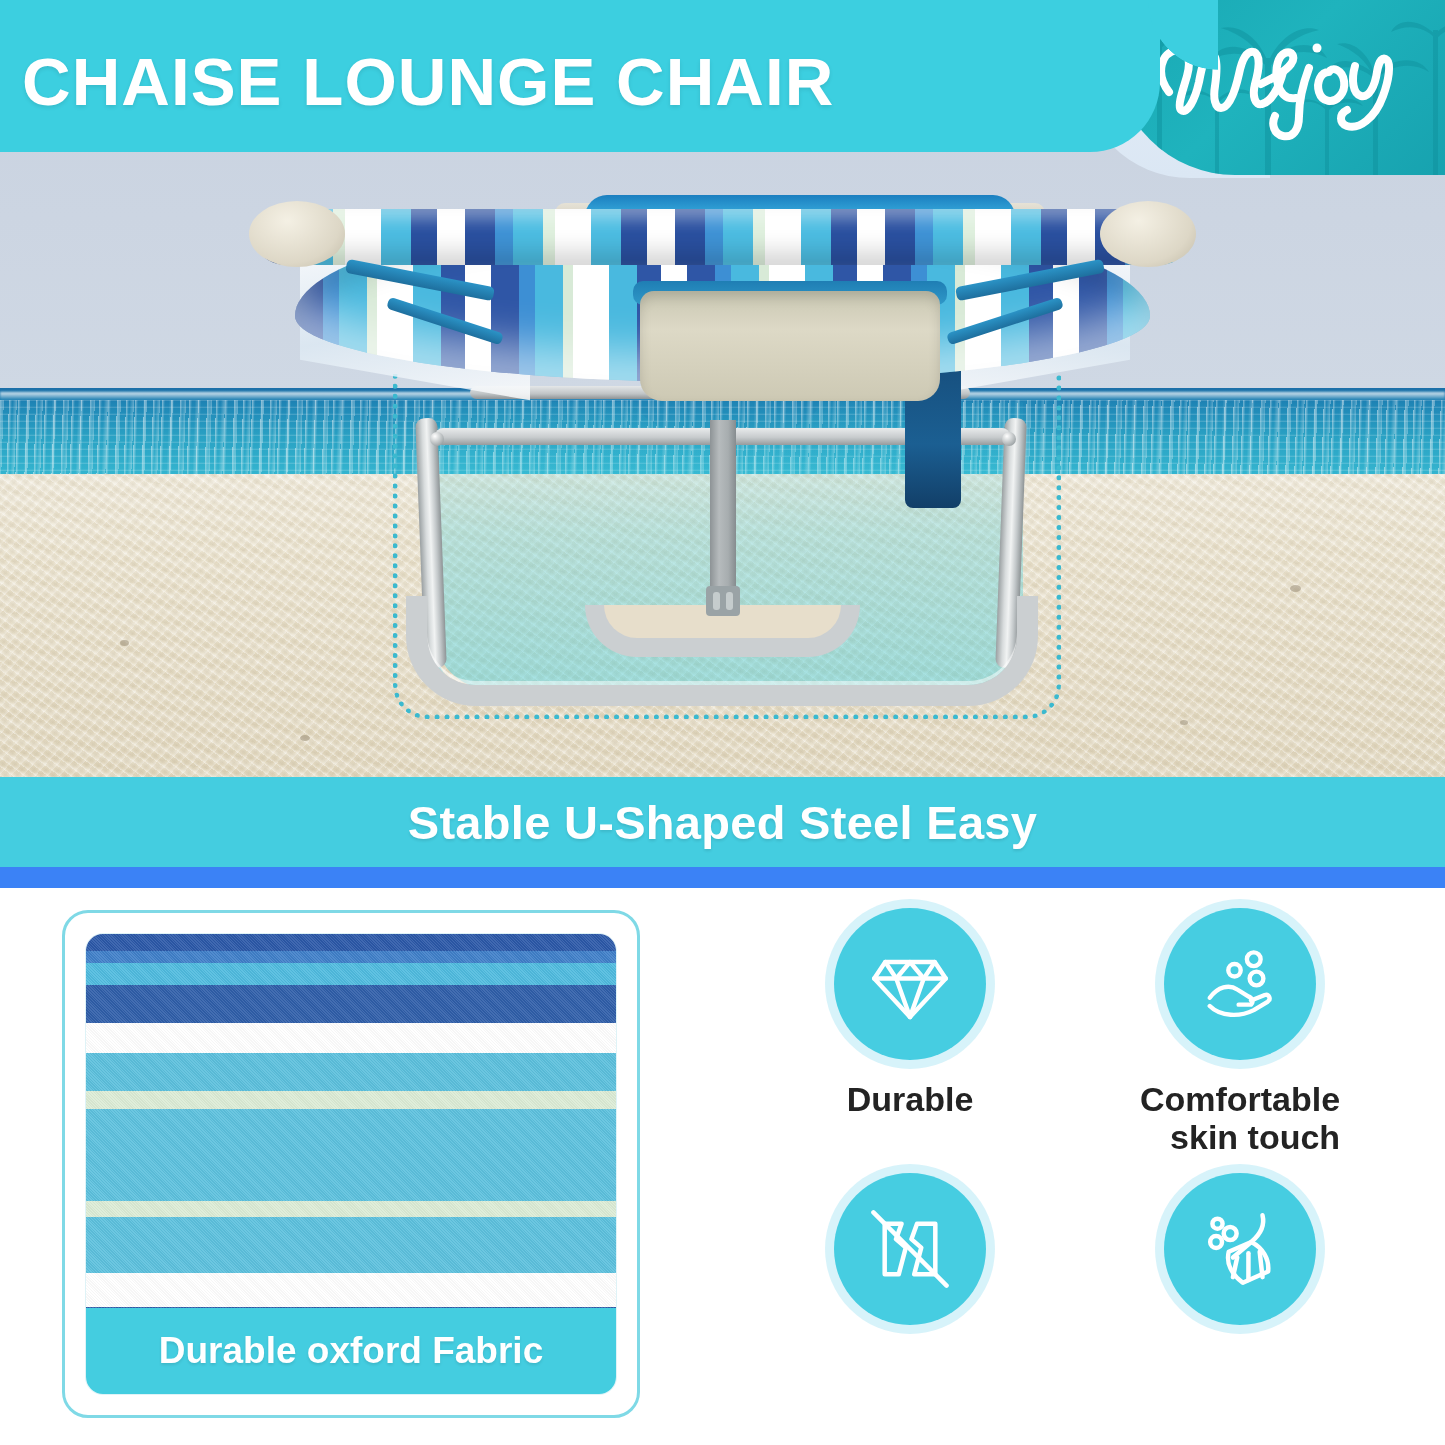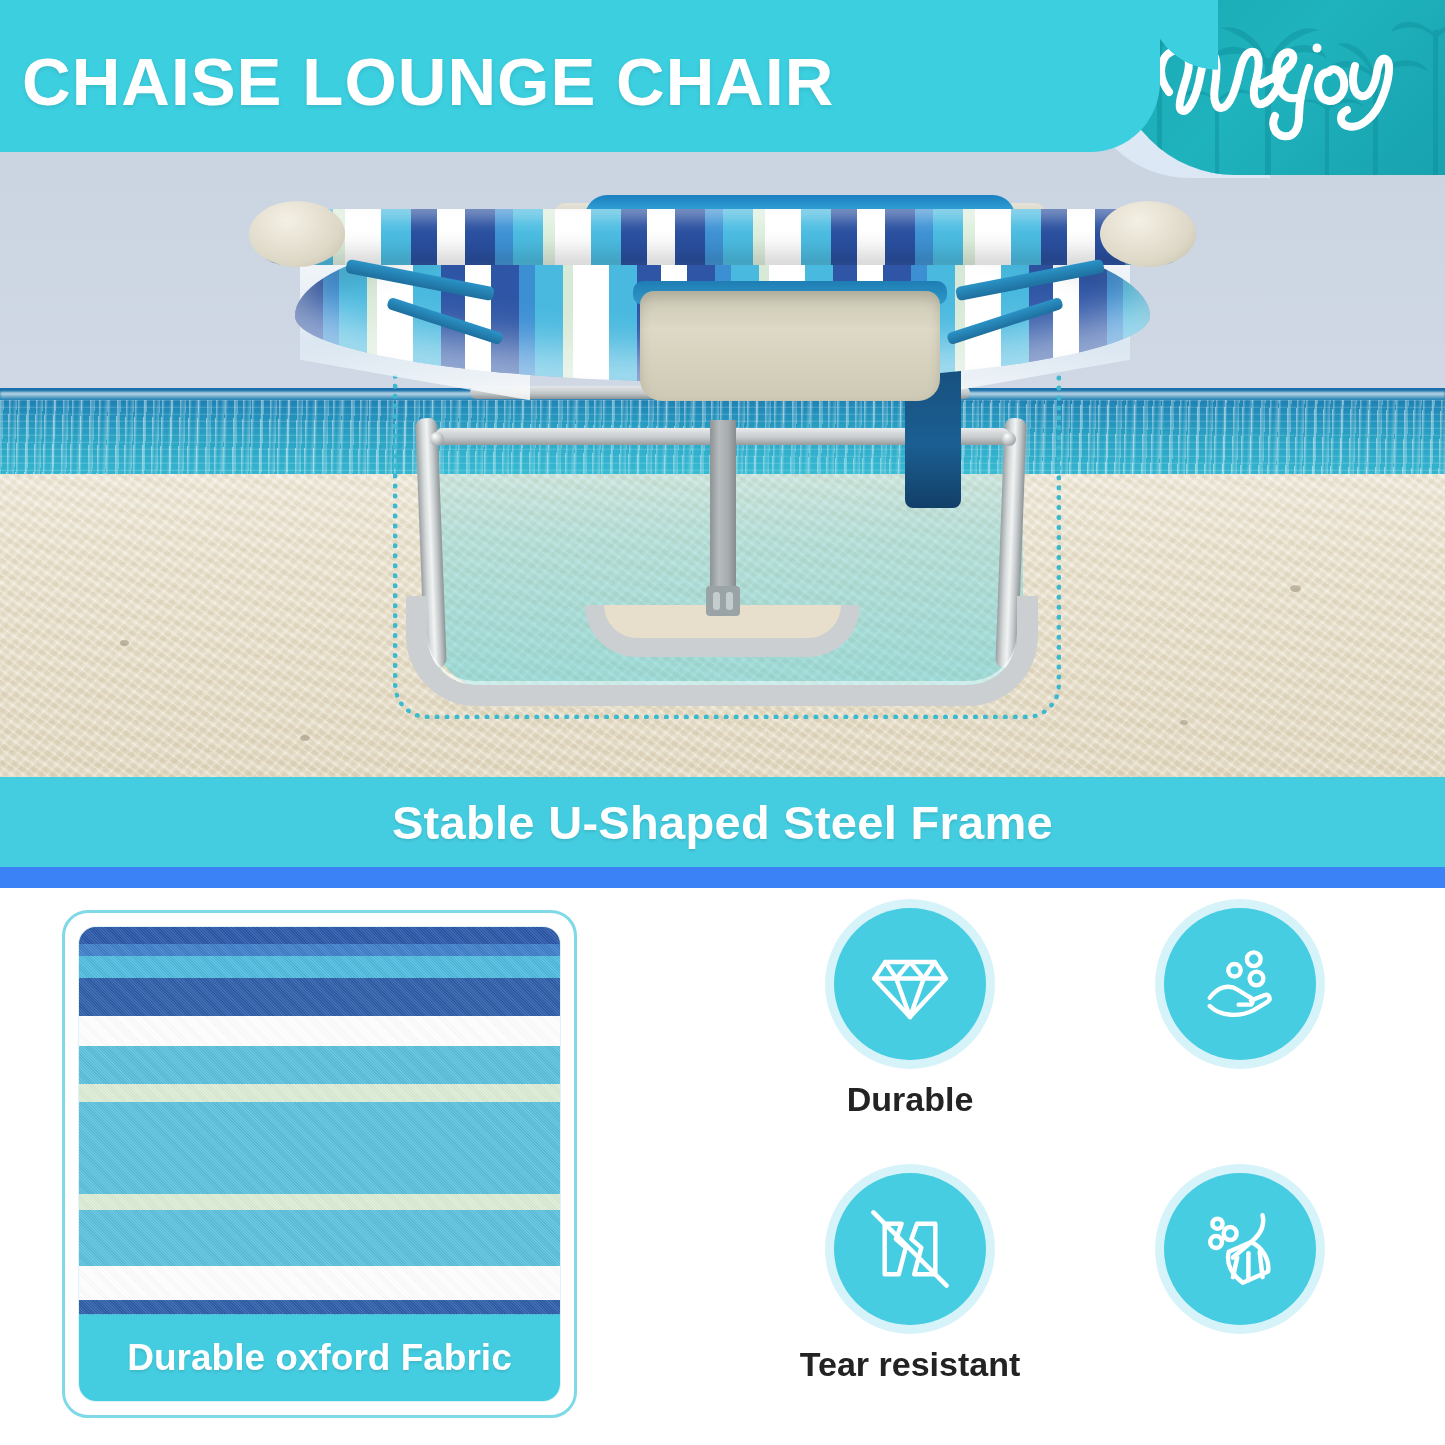"Stable U-Shaped Steel Frame" span.caption-text { text: Frame -> Easy }
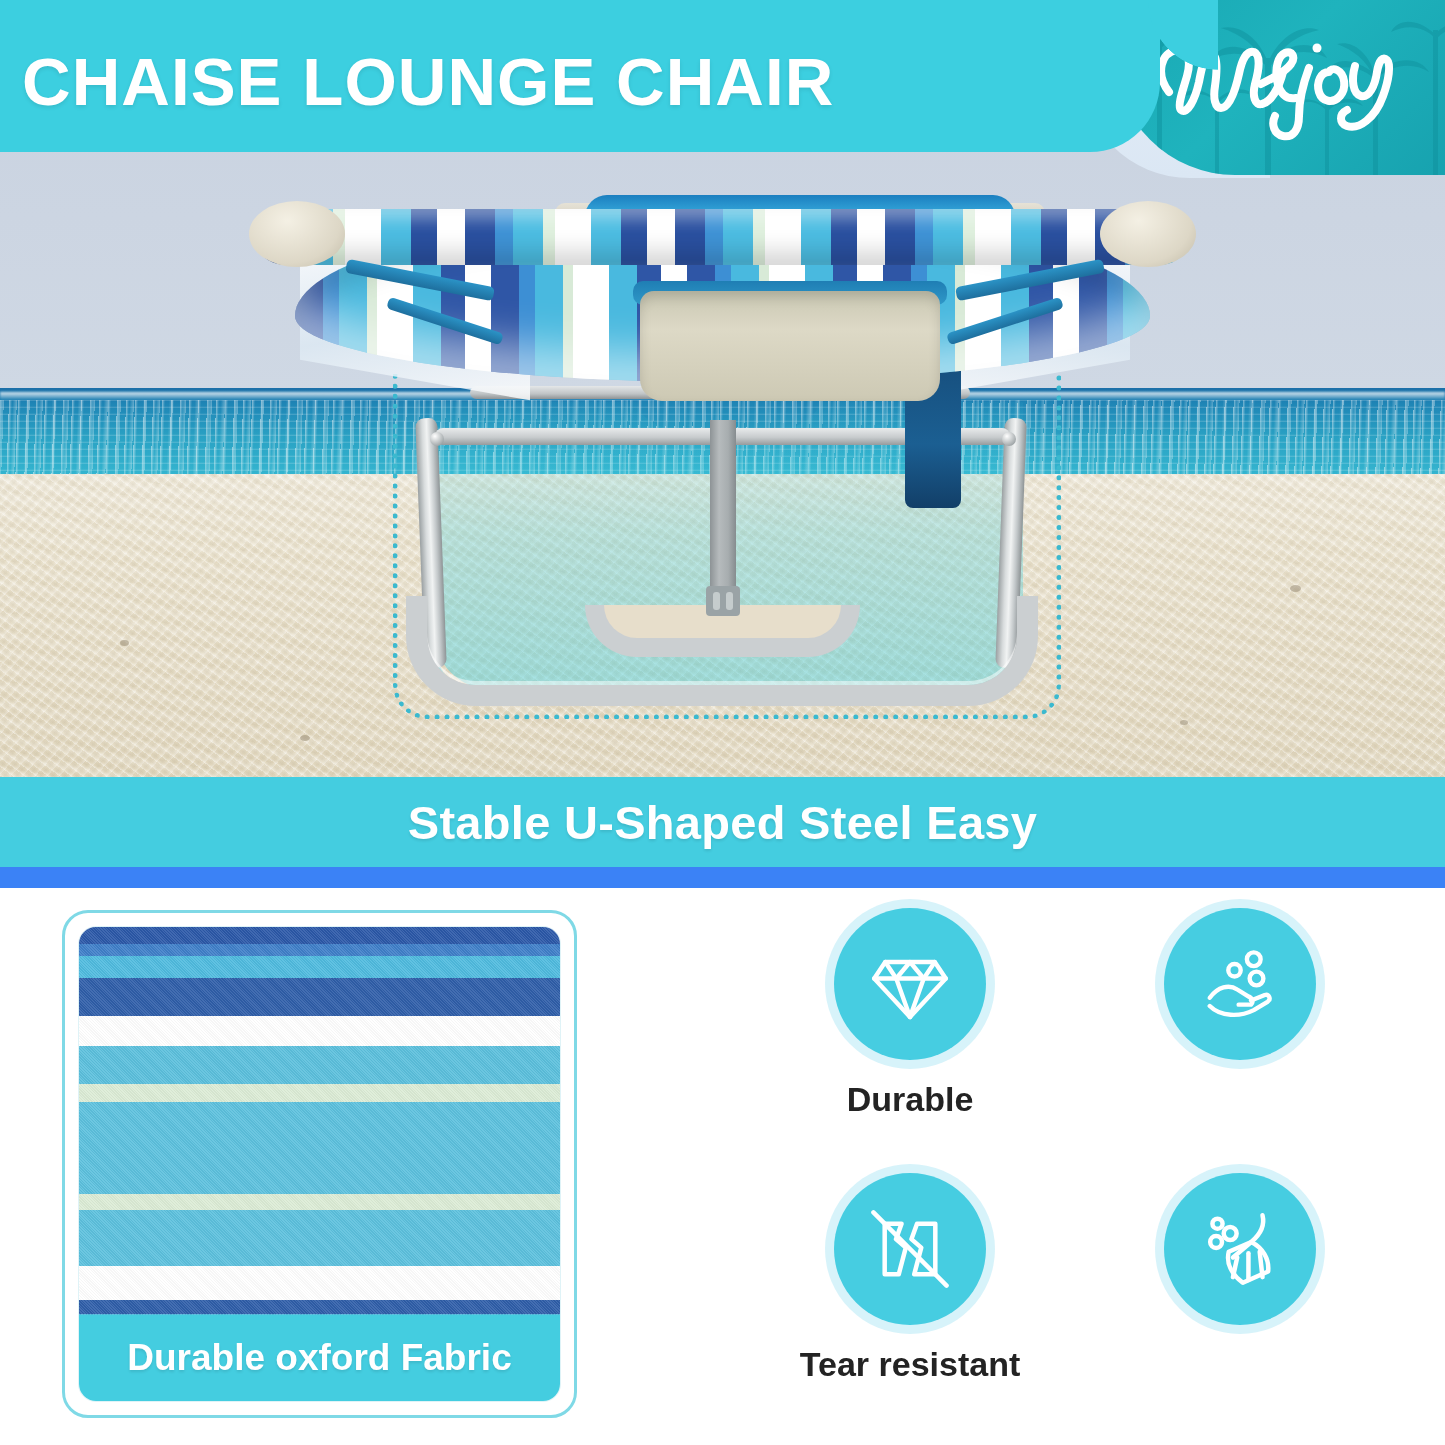"Comfortable" div.feat-label { html: none -> <div>Comfortable skin touch</div> }
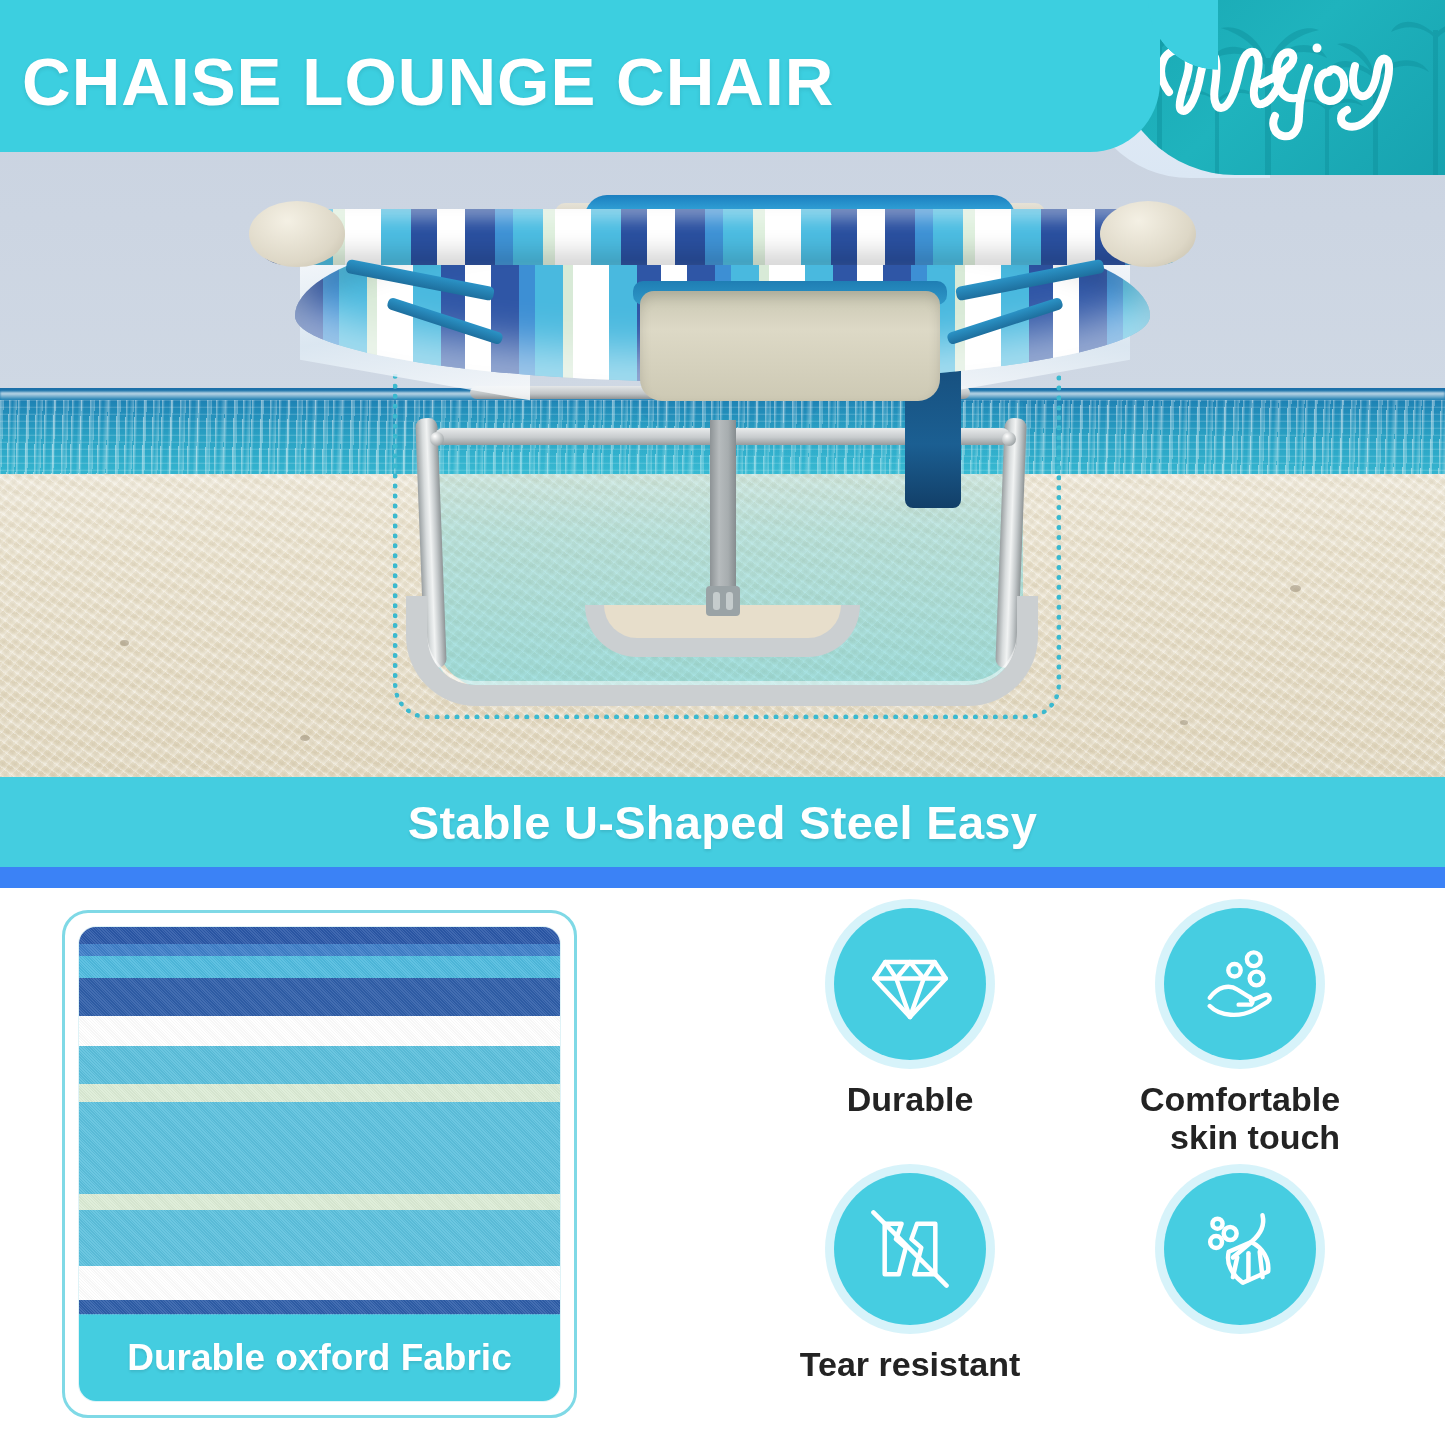"Durable oxford Fabric" .swatch-card { padding: 13px -> 20px; width: 515px -> 578px }
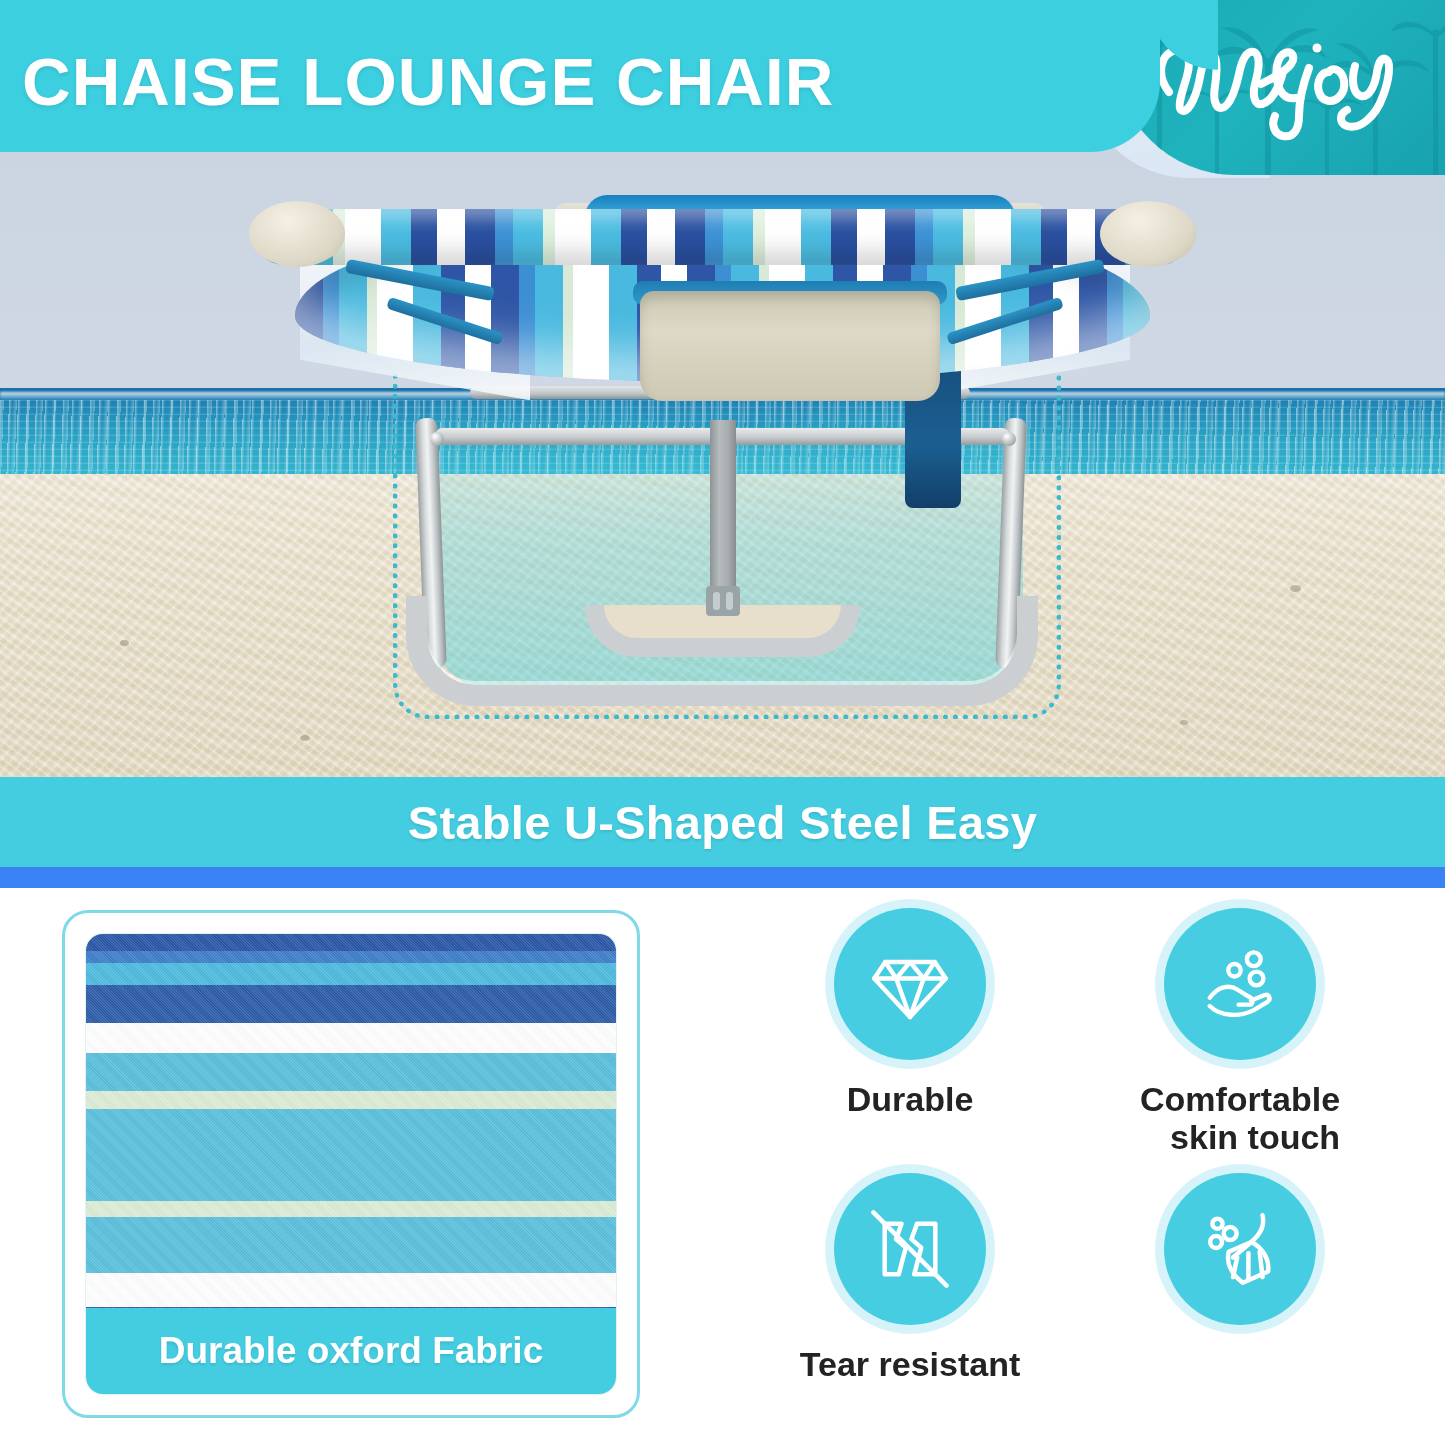"Tear resistant" div.feat-label { html: <div>Tear resistant</div> -> none }
